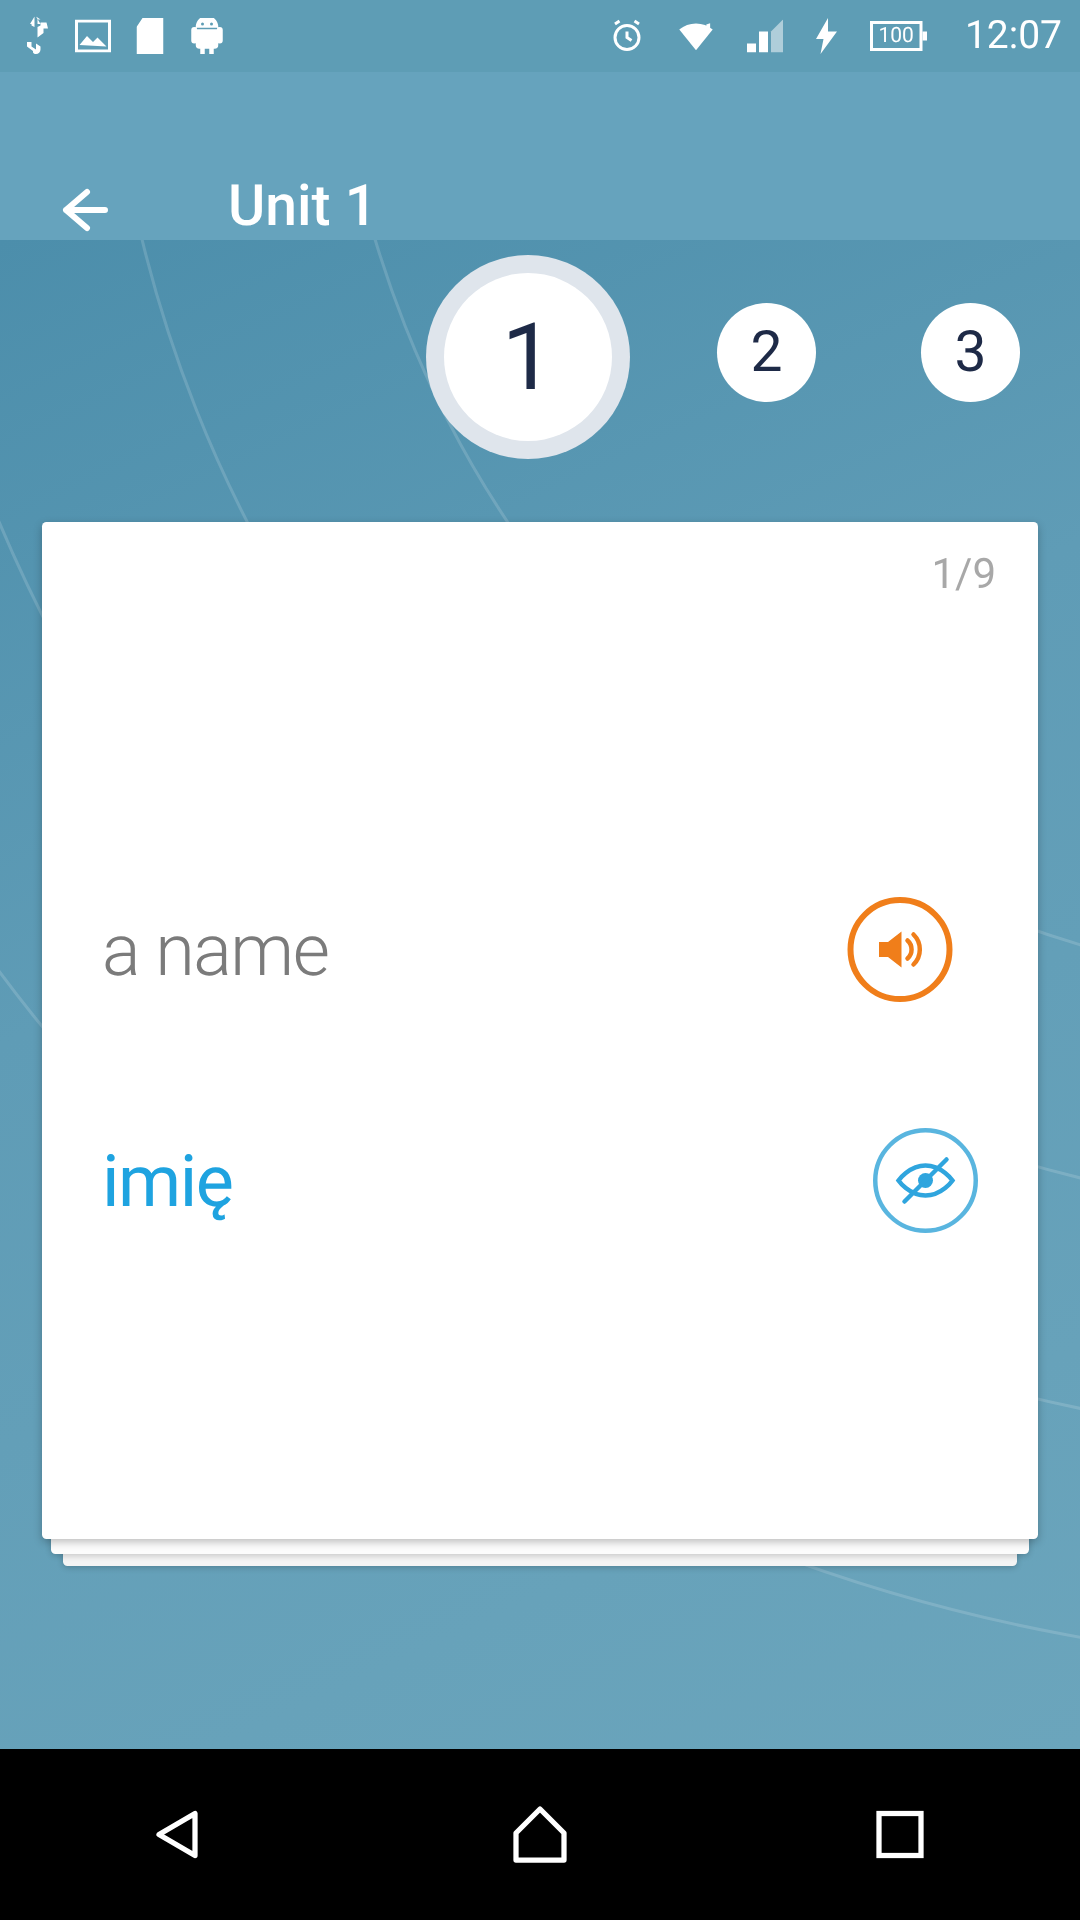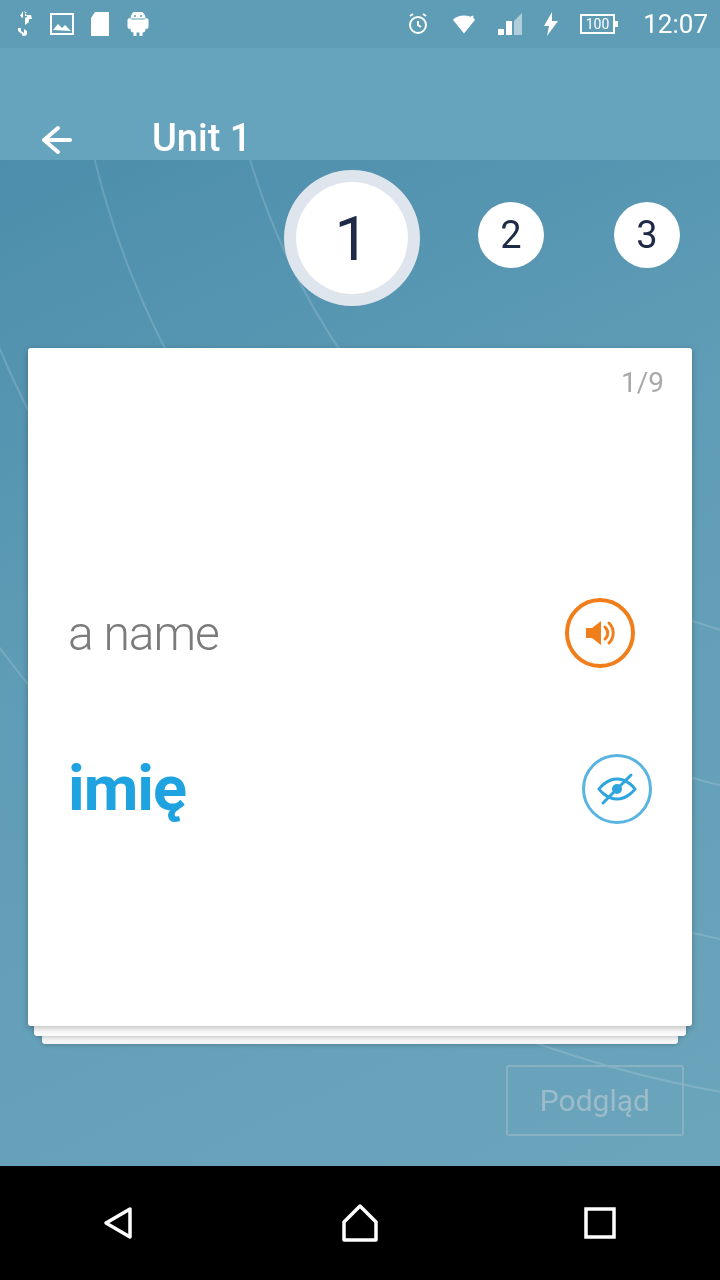"imię" .trans-text { font-size: 63px -> 48px; font-weight: 700 -> 400 }
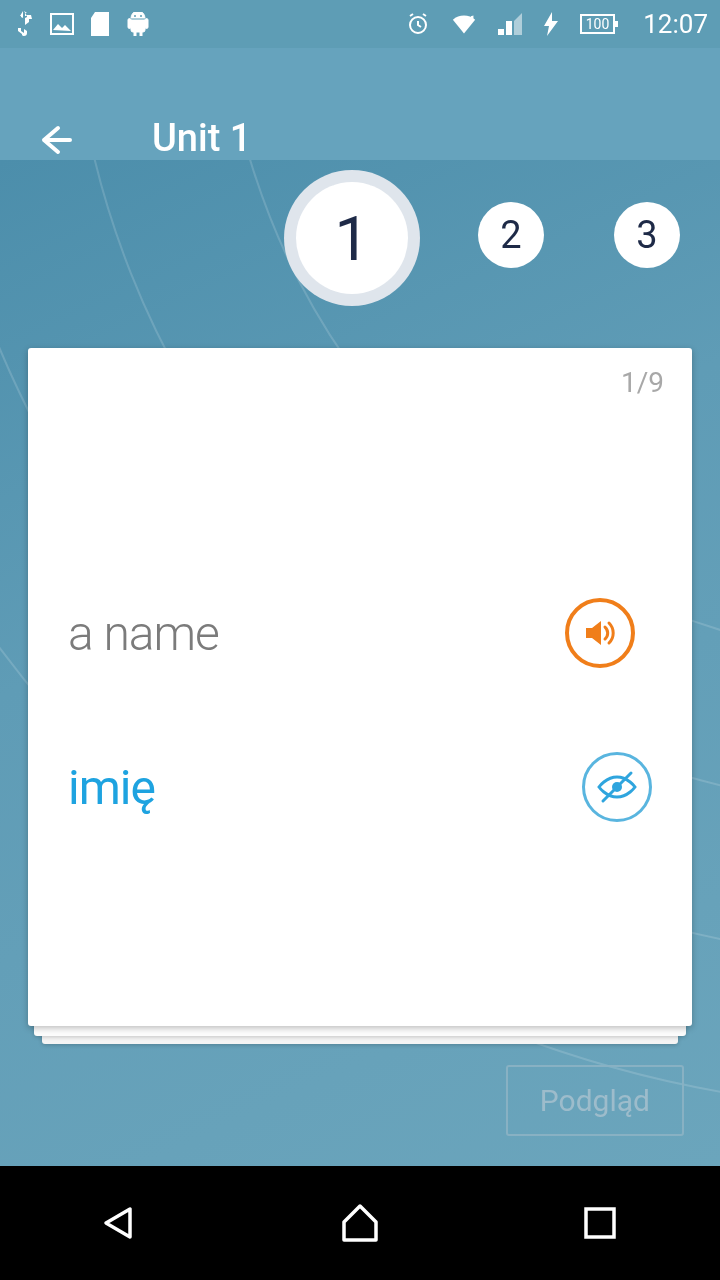"Podgląd" button.preview { html: <button>Podgląd</button> -> none }
